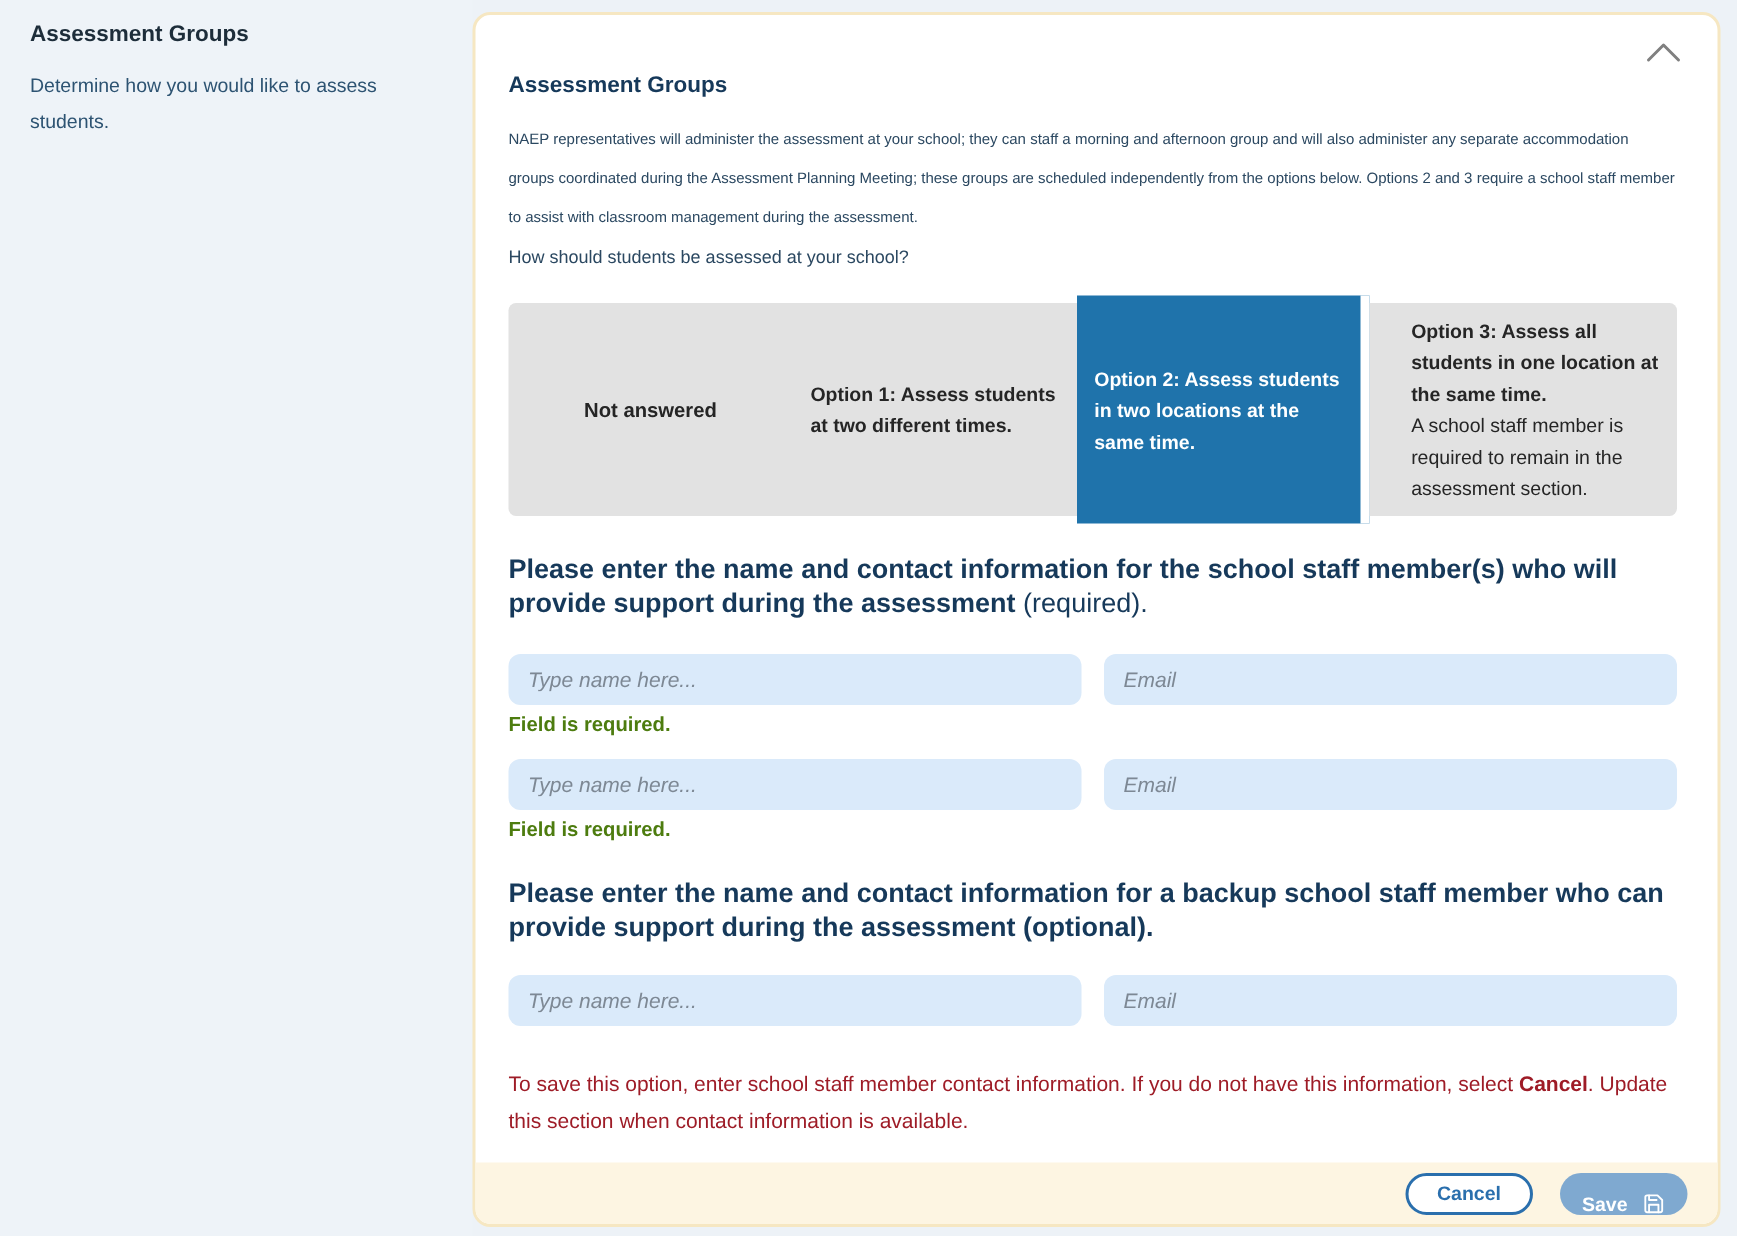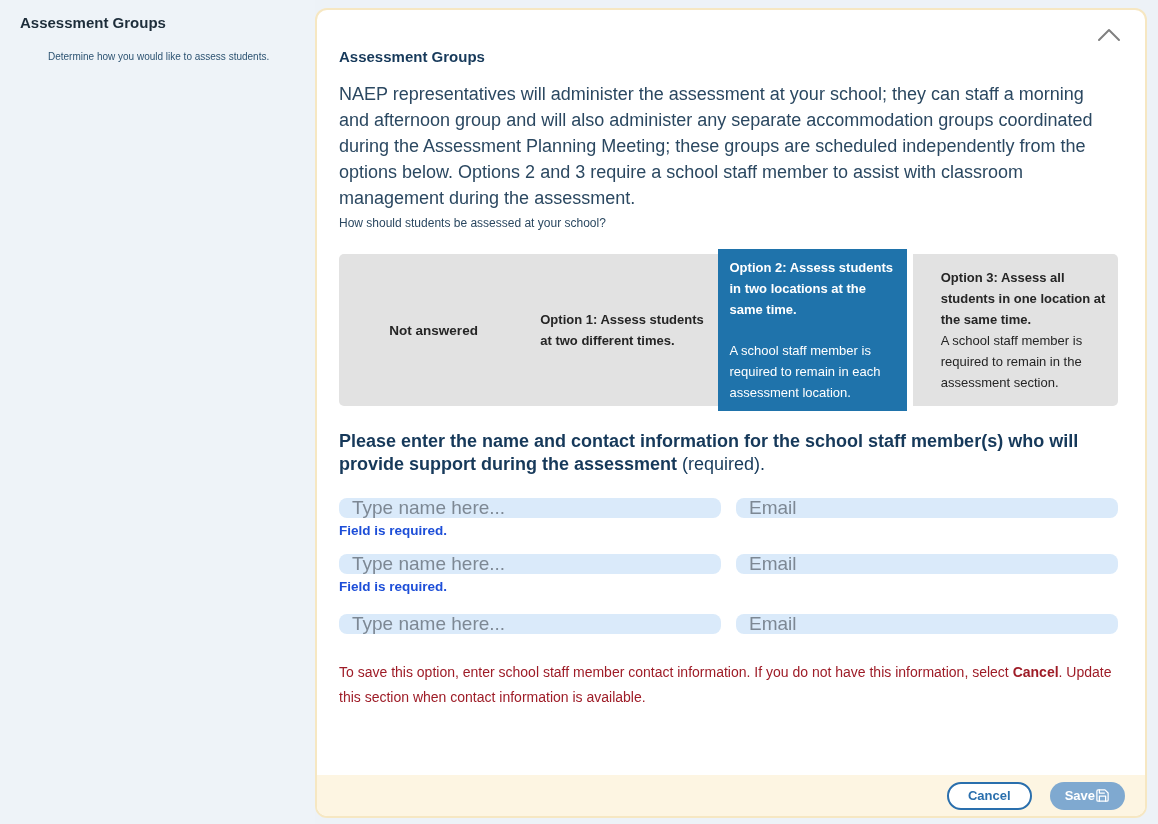"Determine how you would like" .sidebar-desc { font-size: 10px -> 13px; margin-left: 28px -> none }
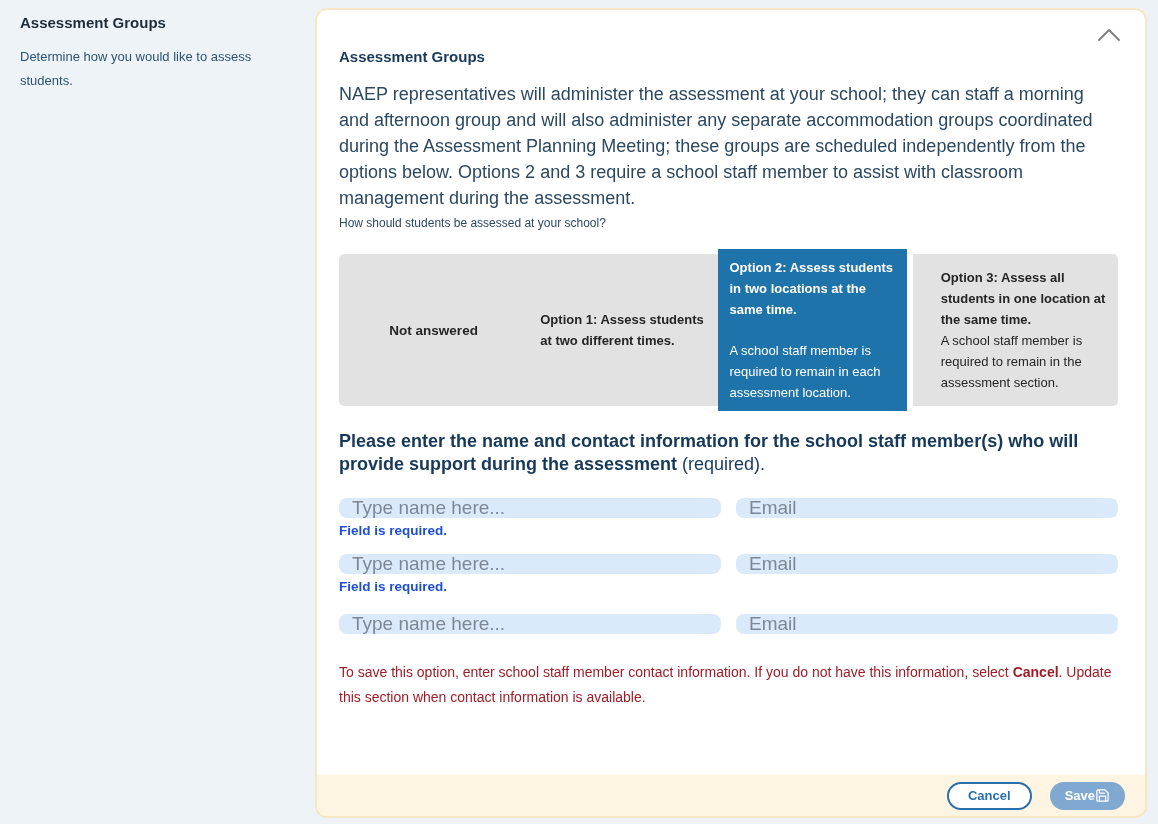"NAEP representatives will administer the" .intro { font-size: 18px -> 10px }
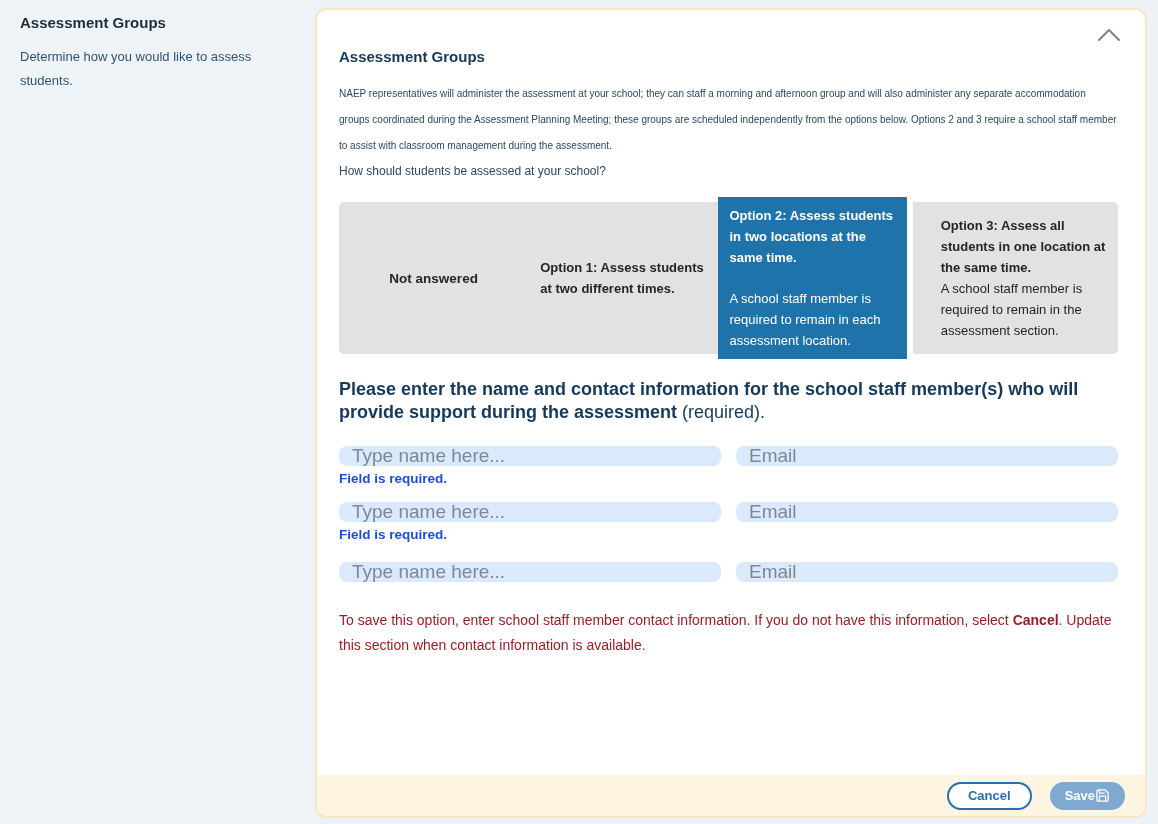"A school staff member is required to remain in each" span { html: <span>A school staff member is required to remain in each assessment location.</span> -> none }
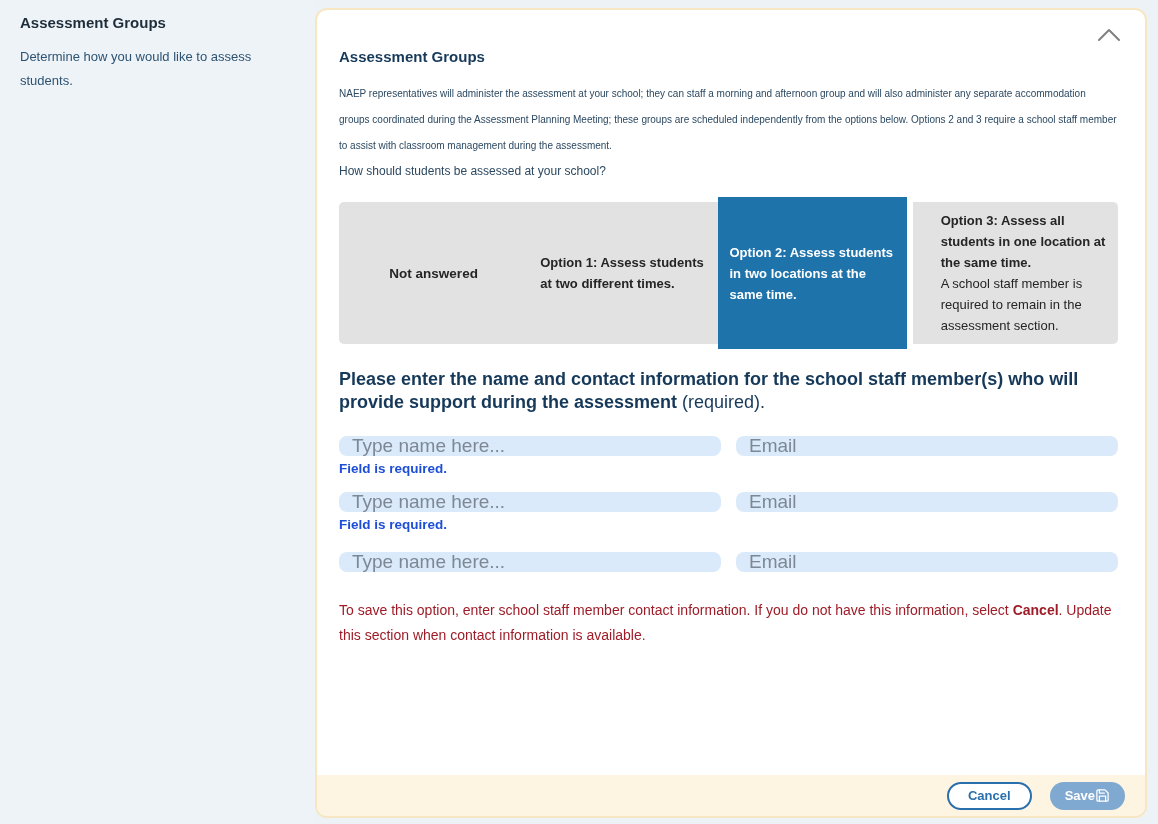"Type name here..." .text-input { font-size: 19px -> 14px; font-style: none -> italic; height: 20px -> 34px }
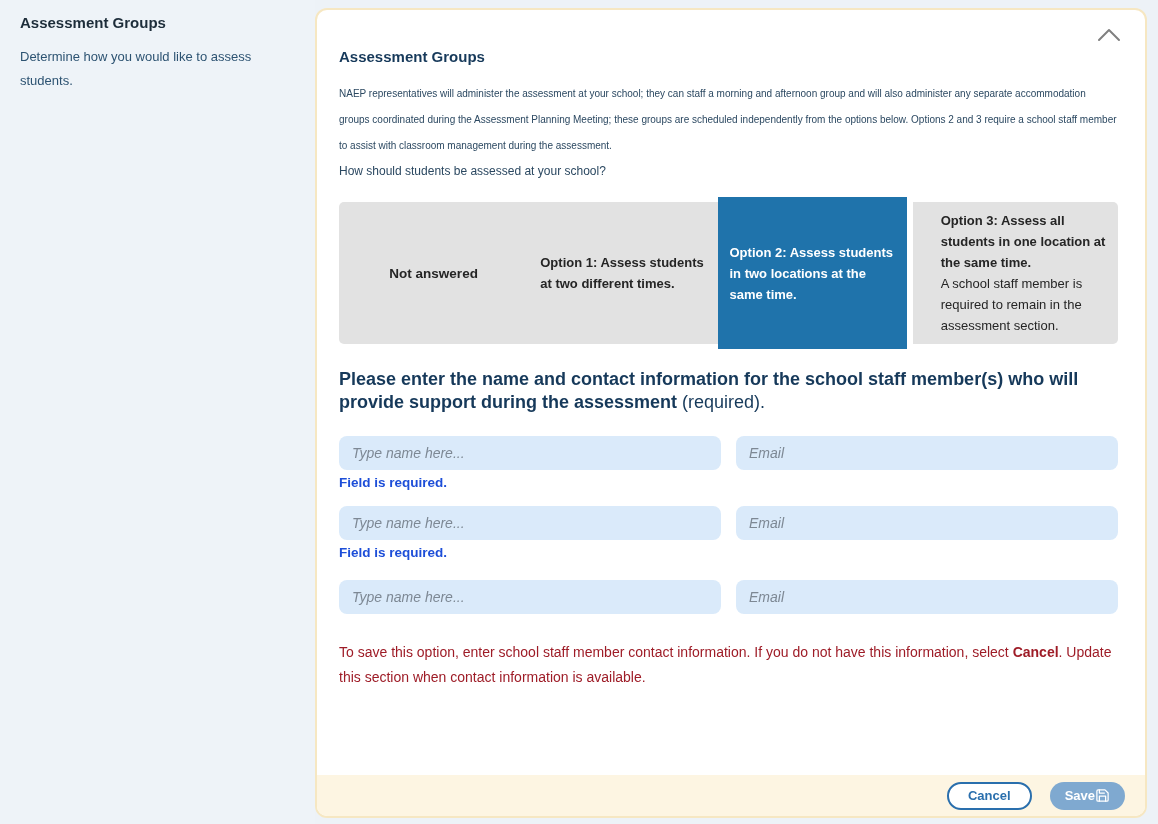"Field is required." .field-error { color: #1d4ed8 -> #4d7c0f }
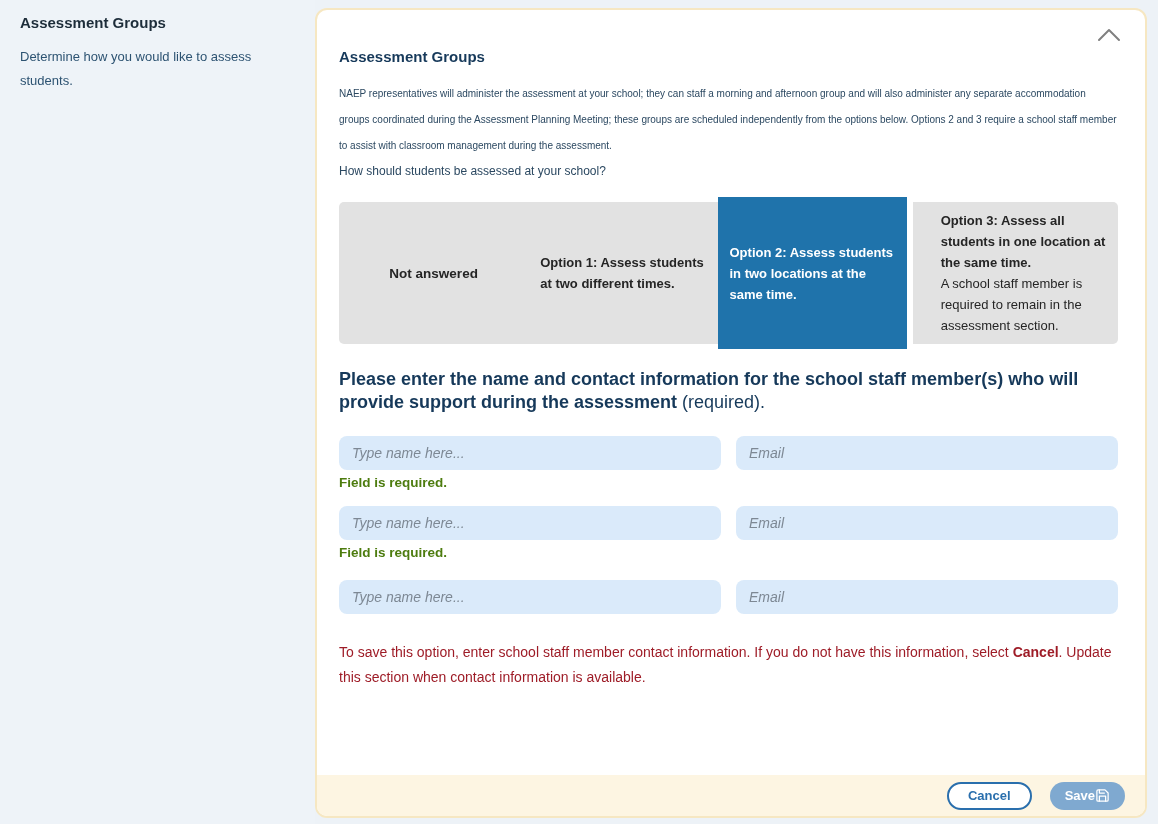"Please enter the name and contact information for a" h3.section-heading { html: none -> <h3>Please enter the name and contact information for a backup school staff member who can provide support during the assessment (optional).</h3> }
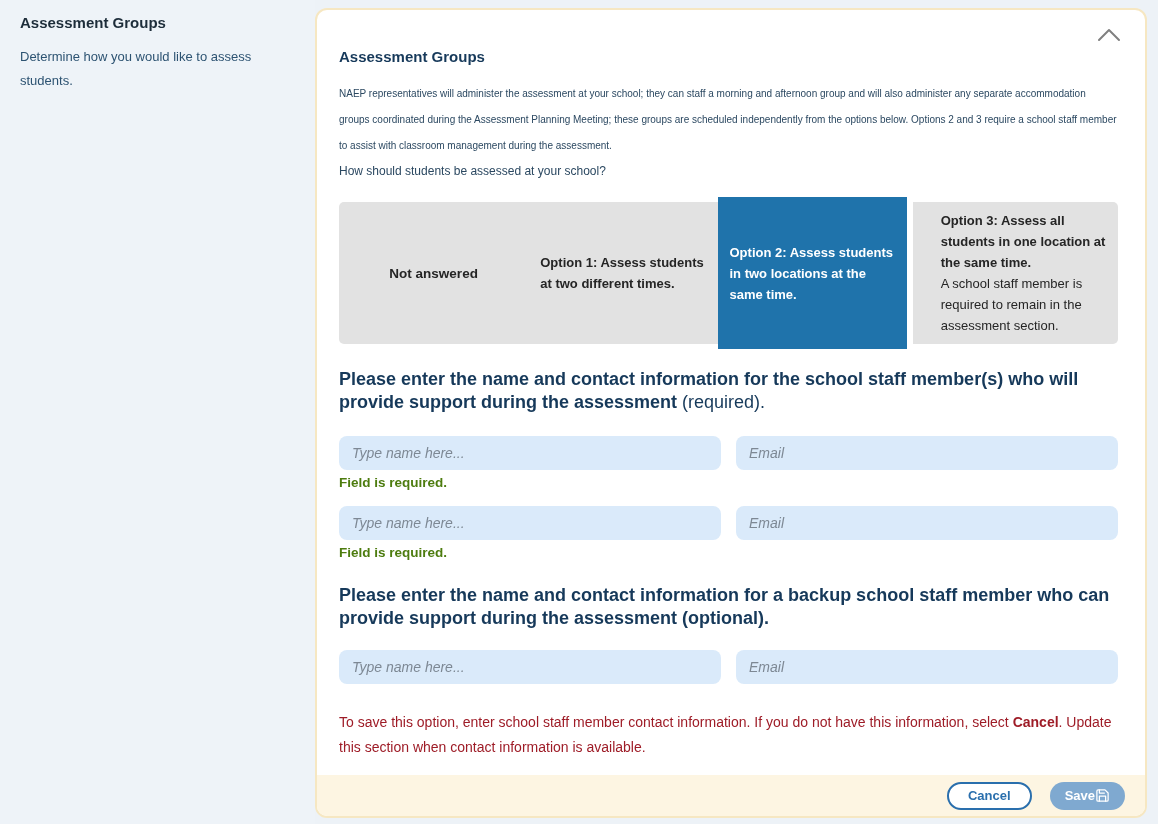"Save" .btn-save { align-items: none -> flex-end; gap: 0 -> 10px }
